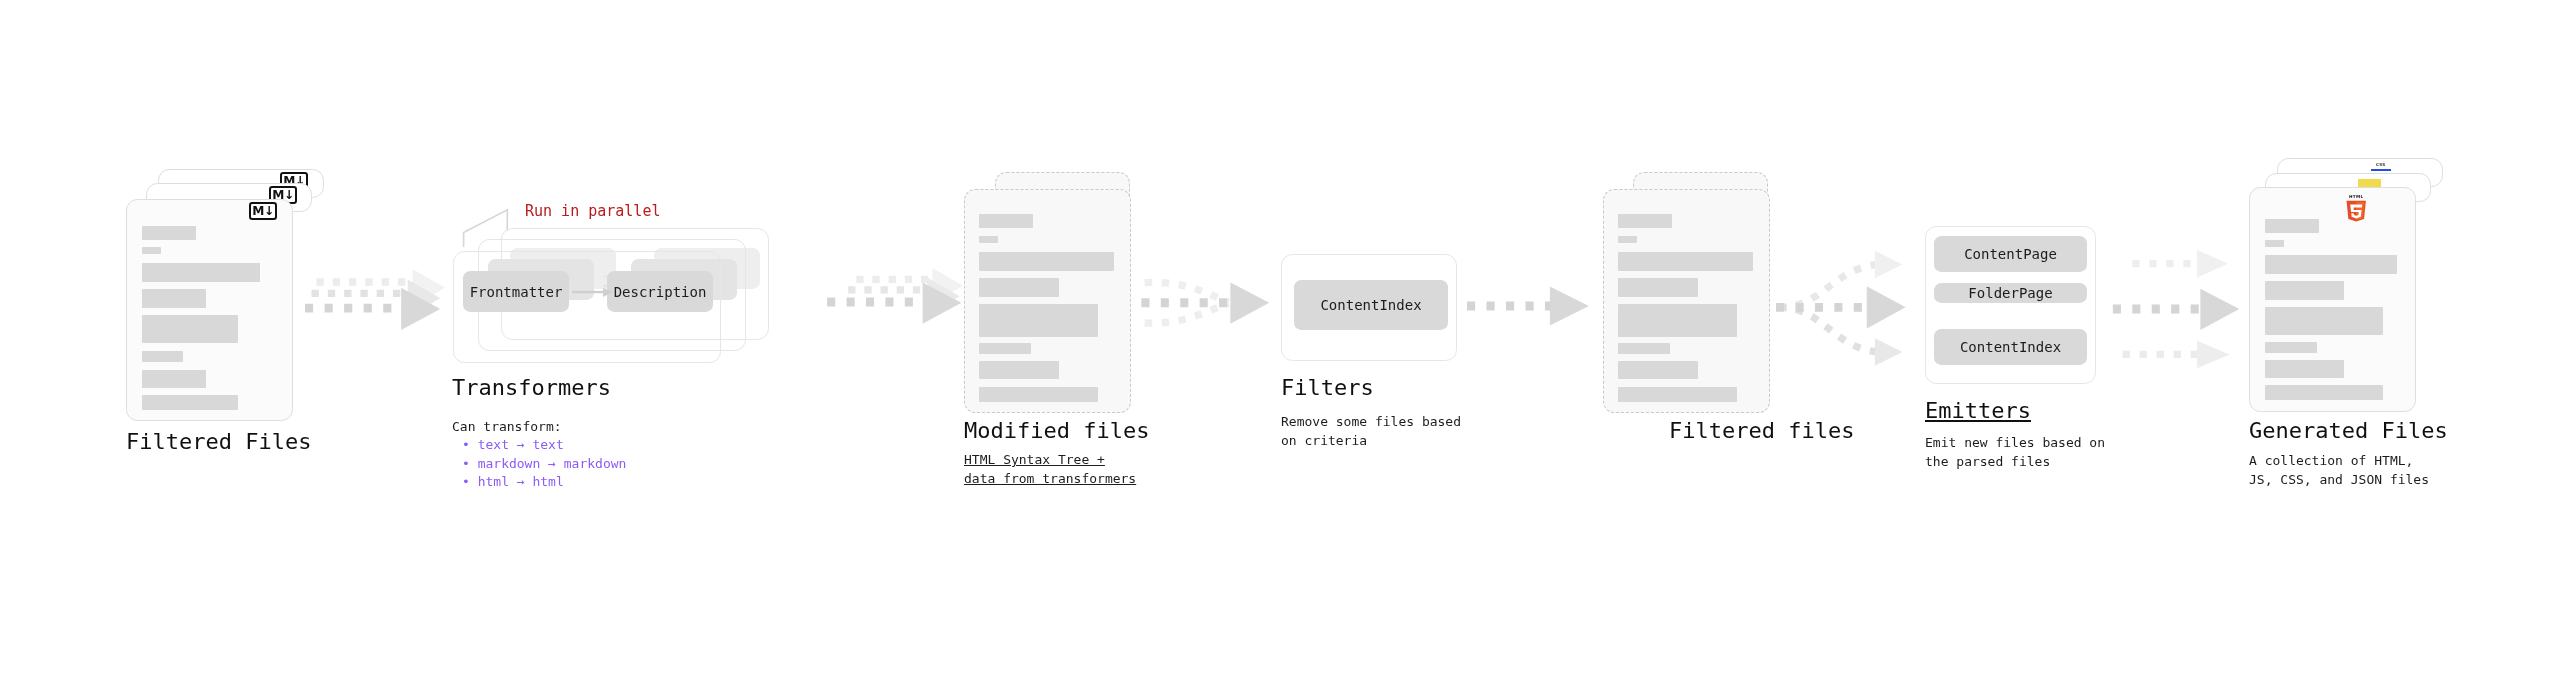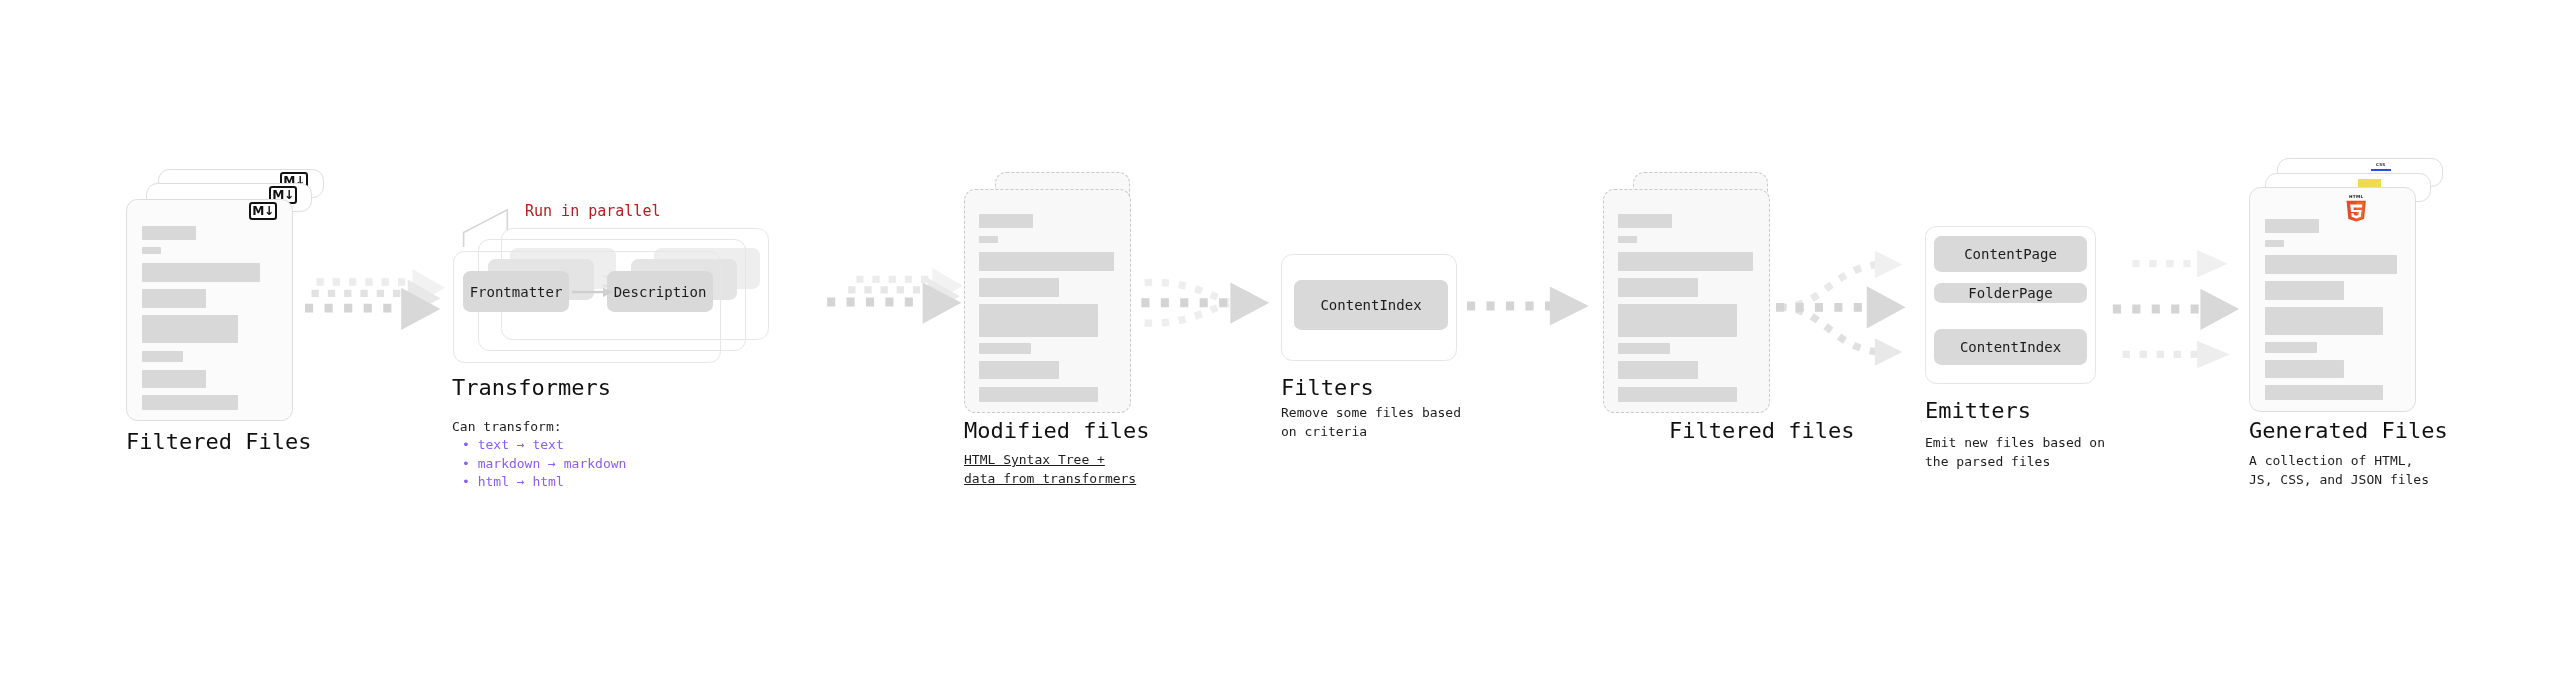"Remove some files based" div.subtitle { top: 404px -> 413px }
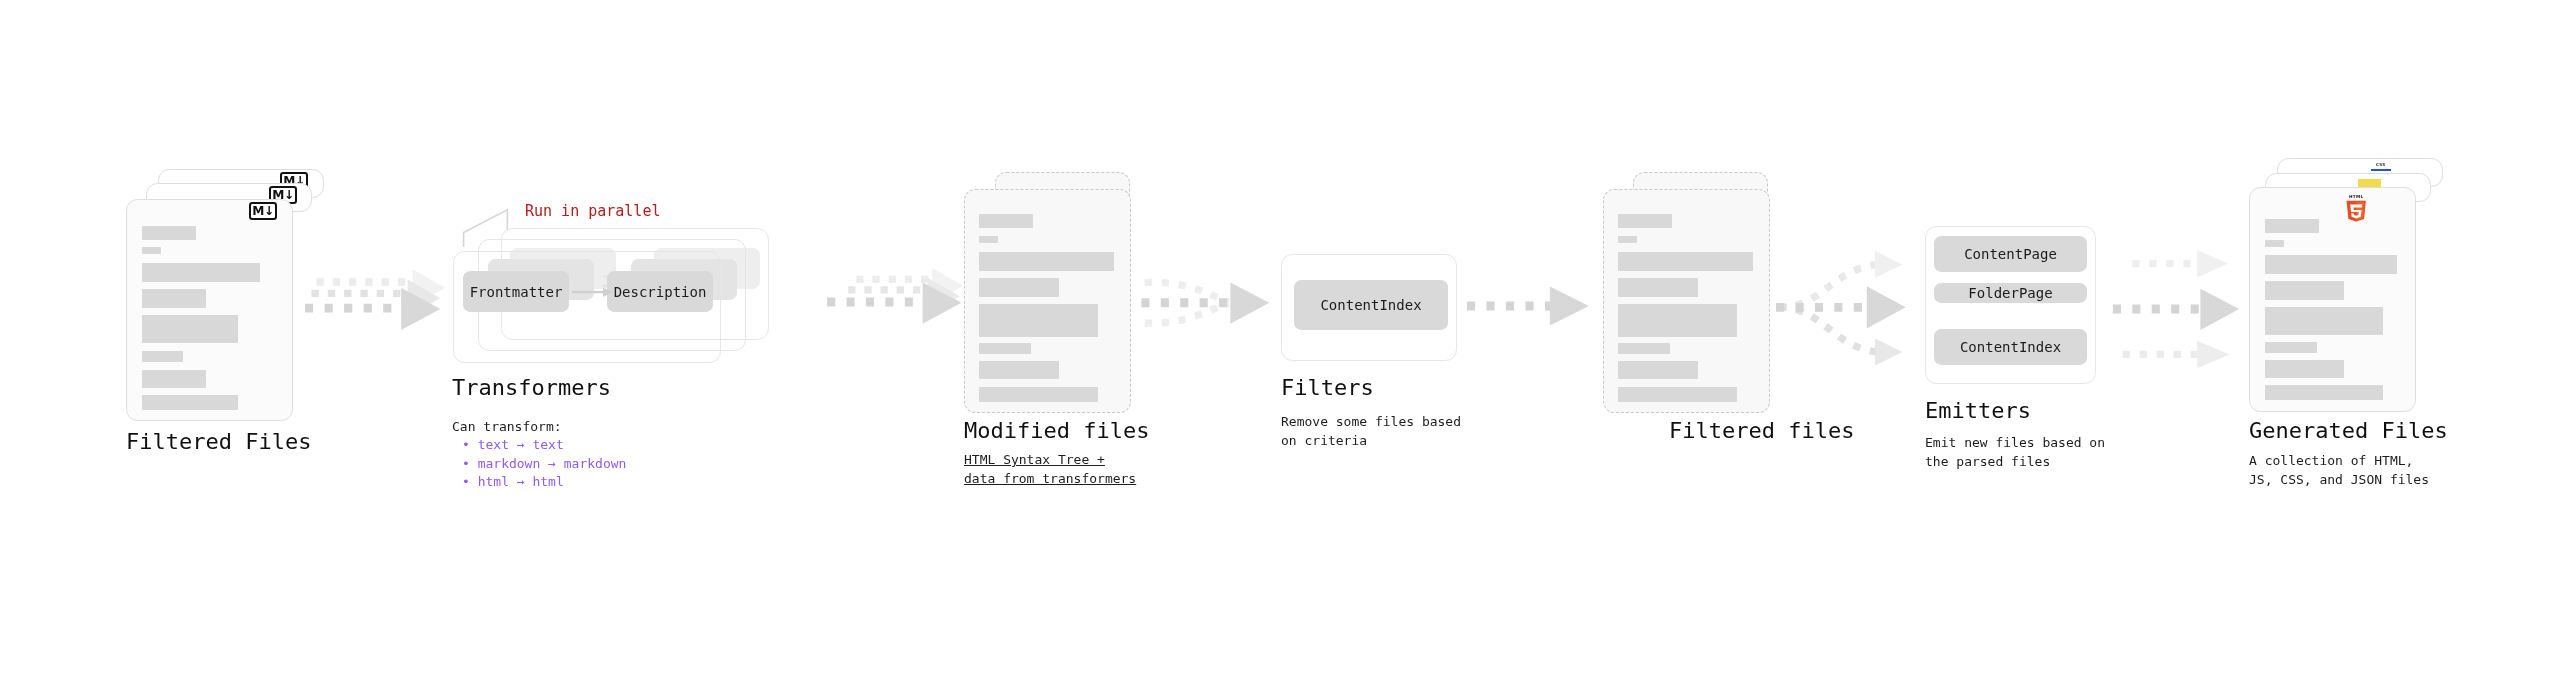"Emitters" div.title { text-decoration: none -> underline }
